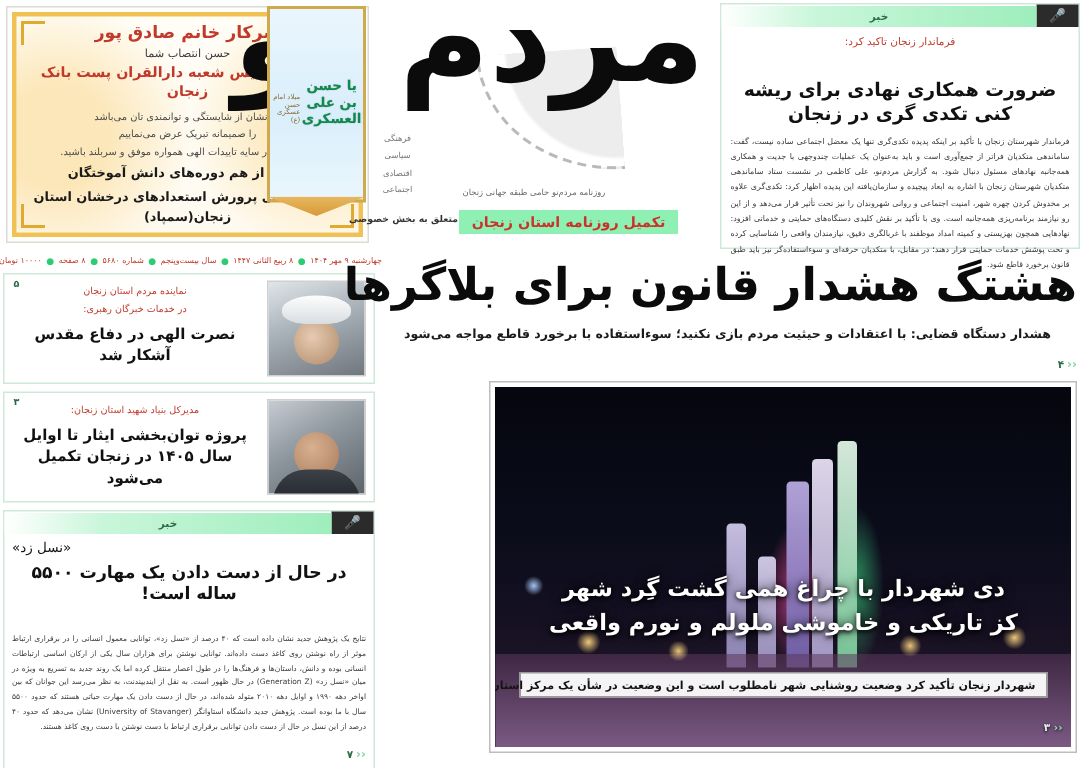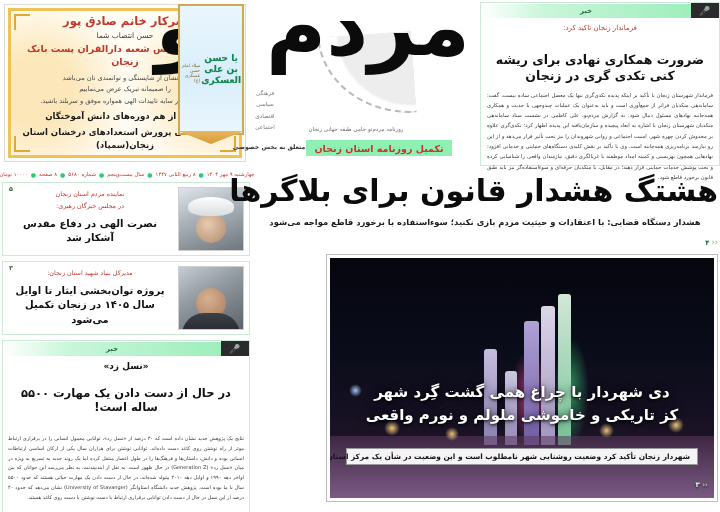"در مجلس خبرگان رهبری:" div.lc-kicker { text: مجلس -> خدمات }
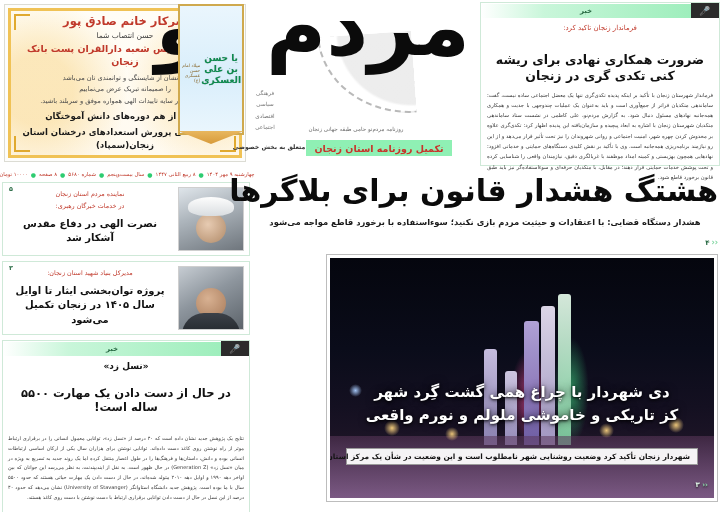"«نسل زد»" .lc-quote { font-weight: bold -> normal; margin: 5px 0 15px -> 5px 0 3px; text-align: center -> left }
